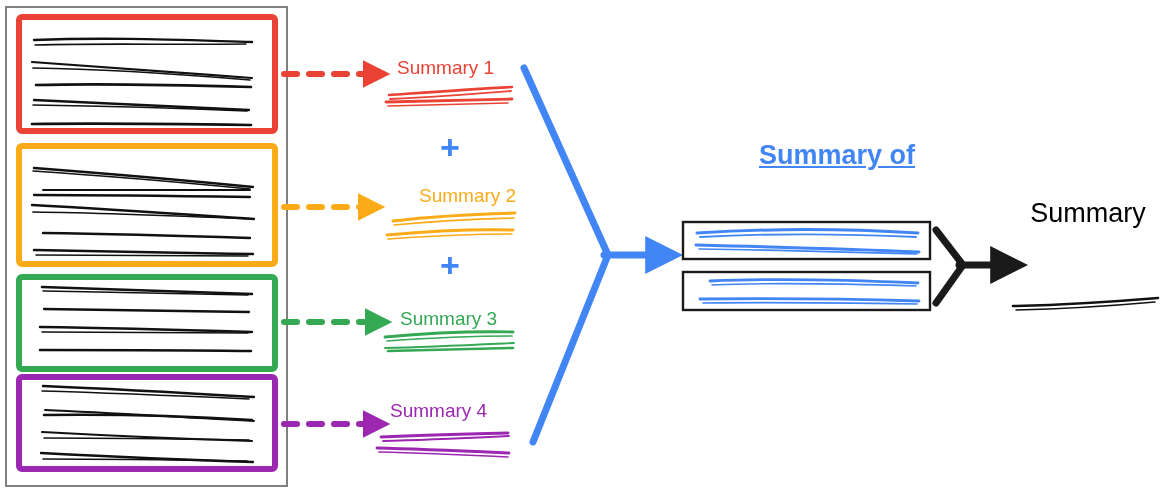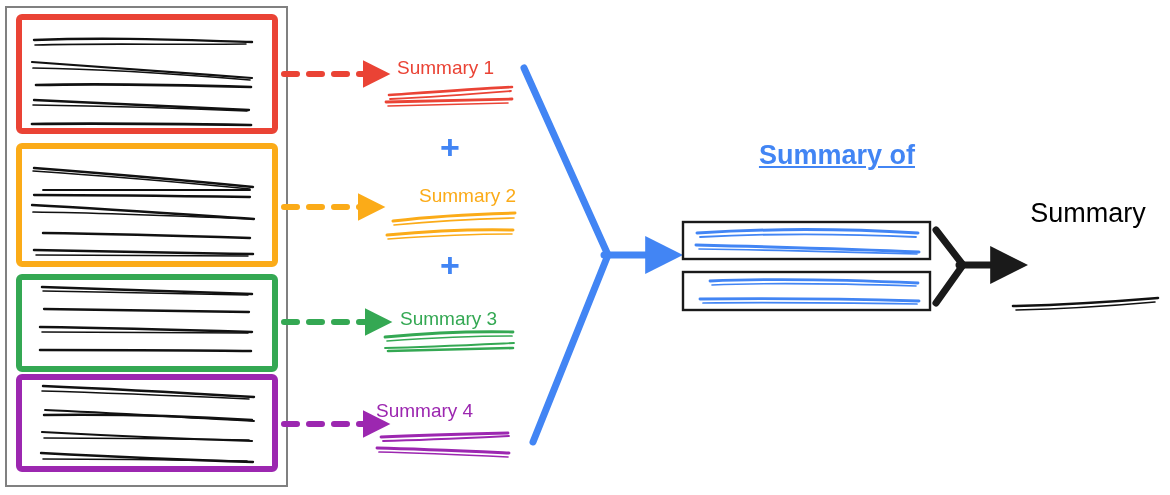"Summary 4" div.lbl { left: 376px -> 390px }
